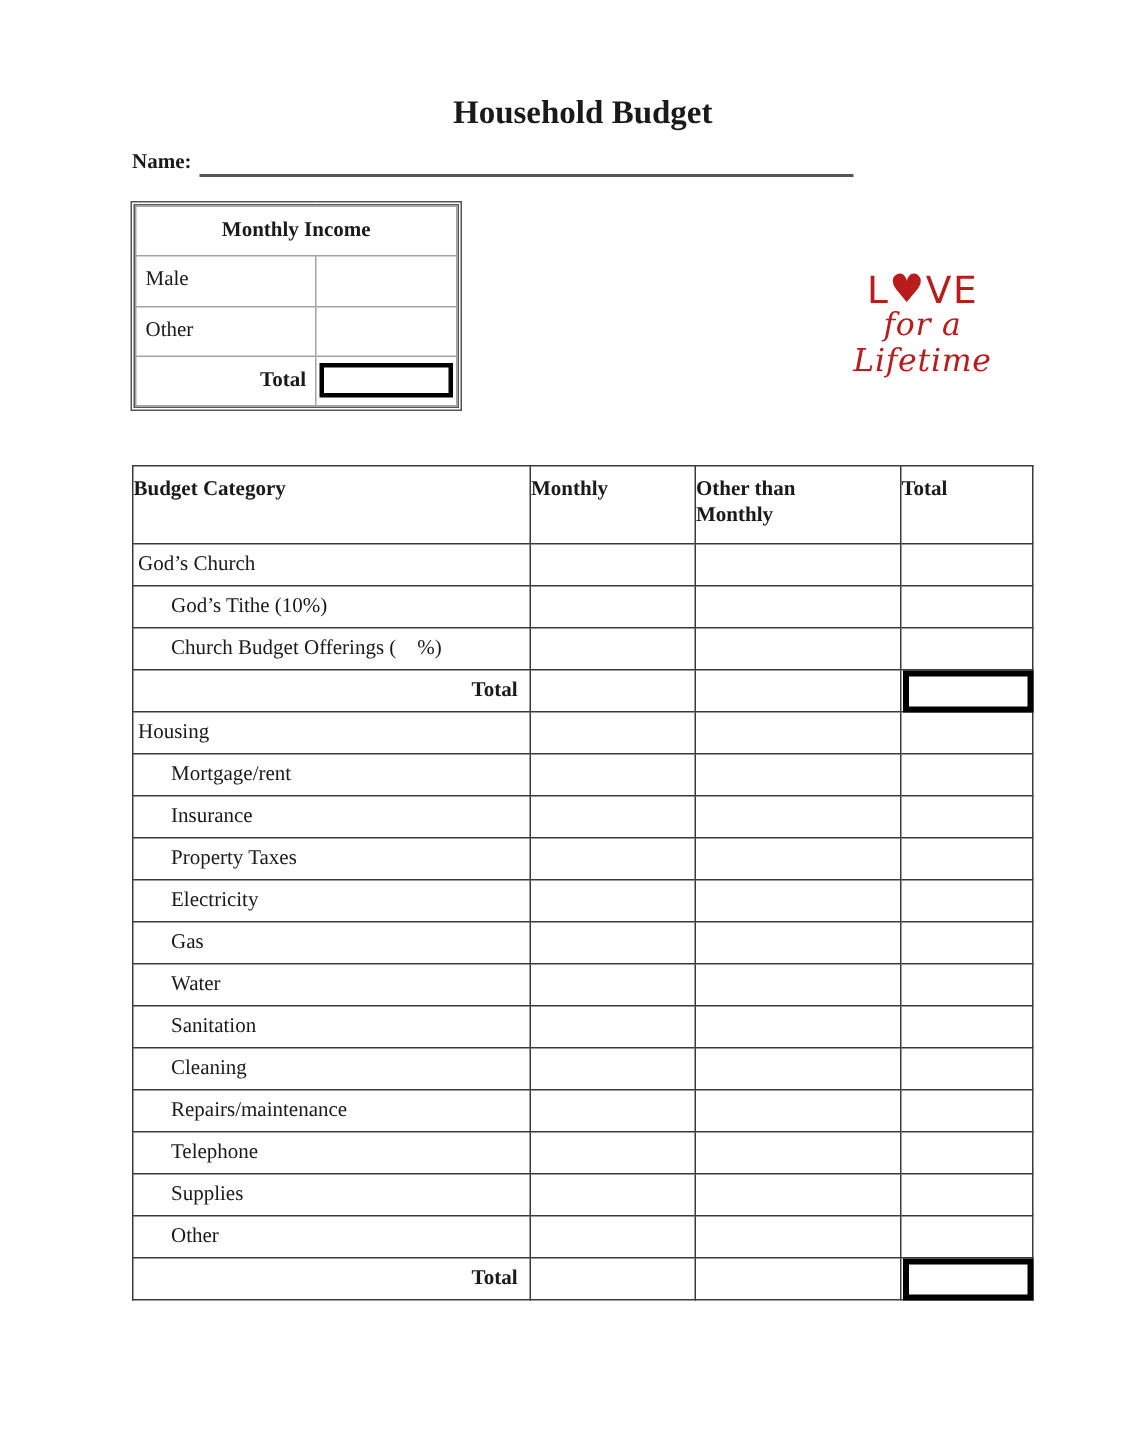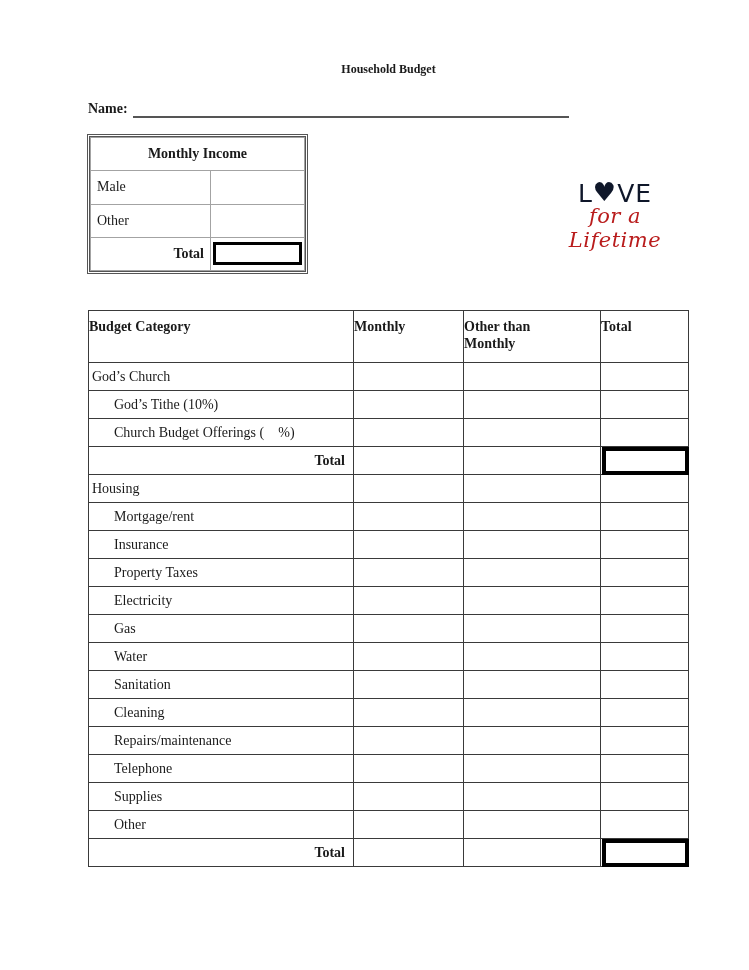"Household Budget" .title { font-size: 12px -> 22px }
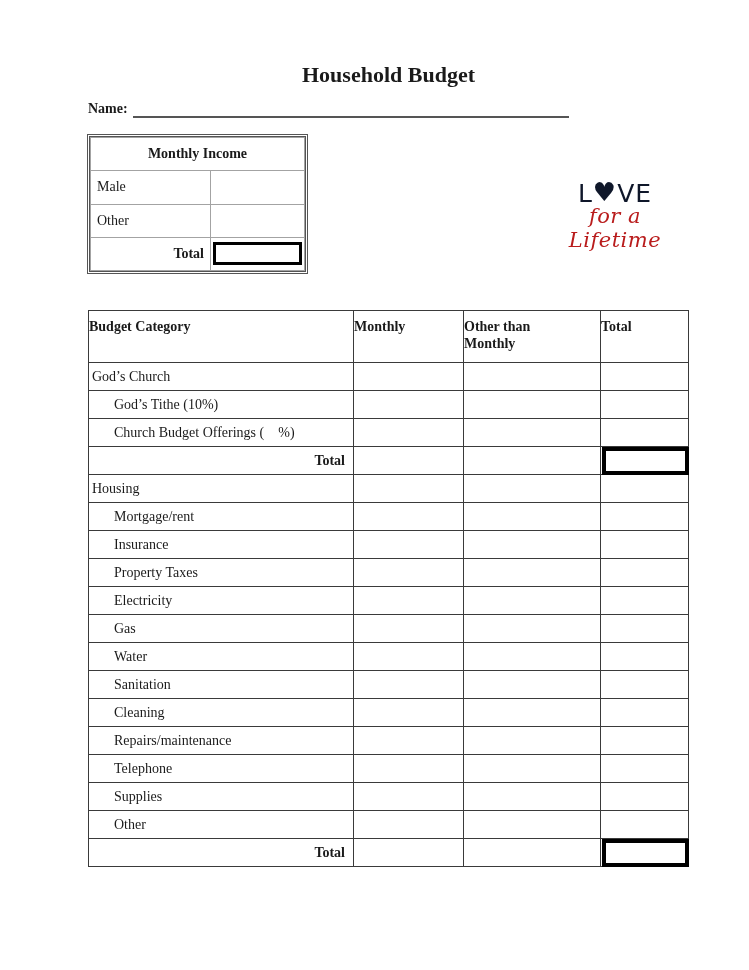"L♥VE" .logo-love { color: #0f172a -> #b91c1c }
